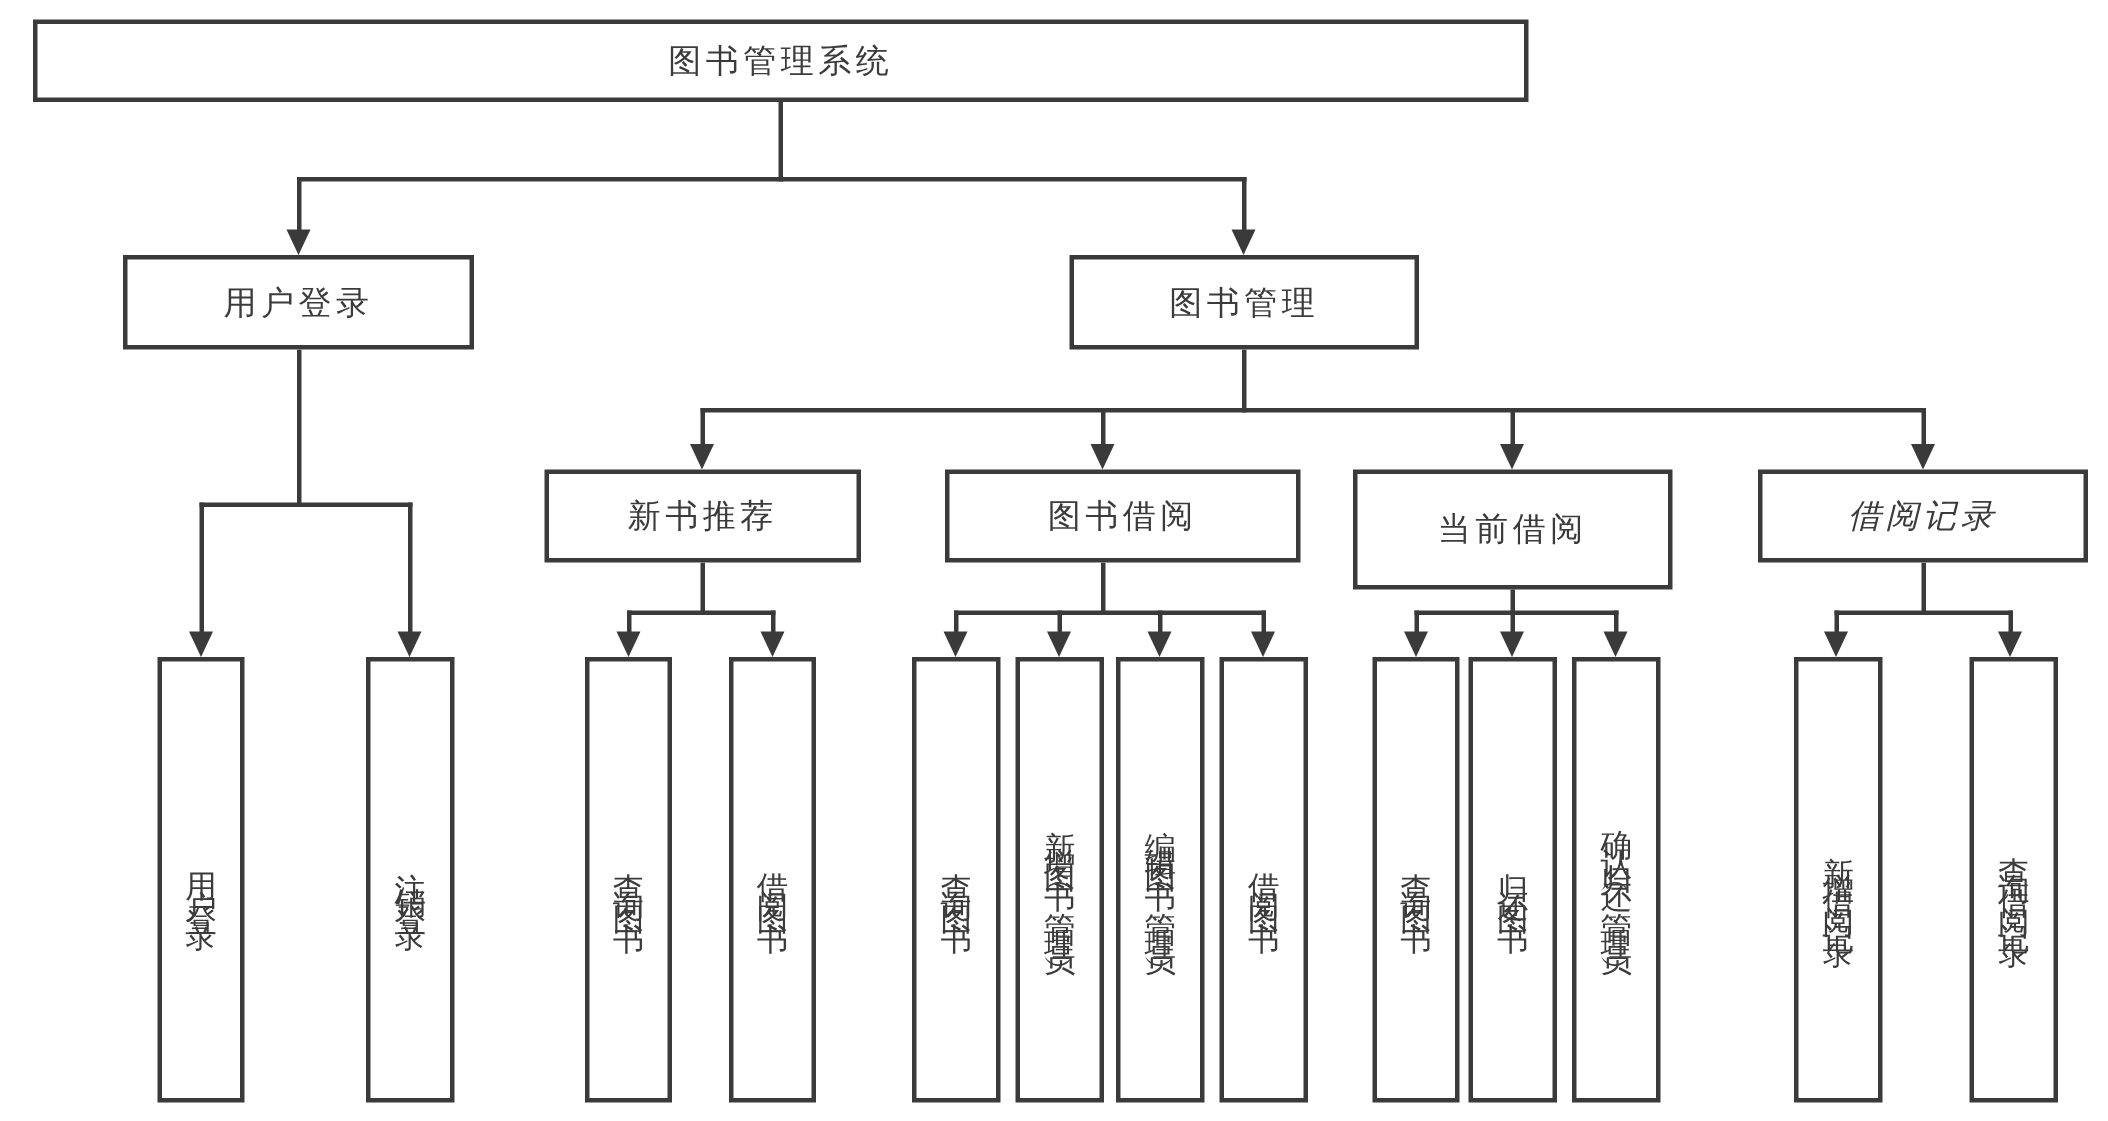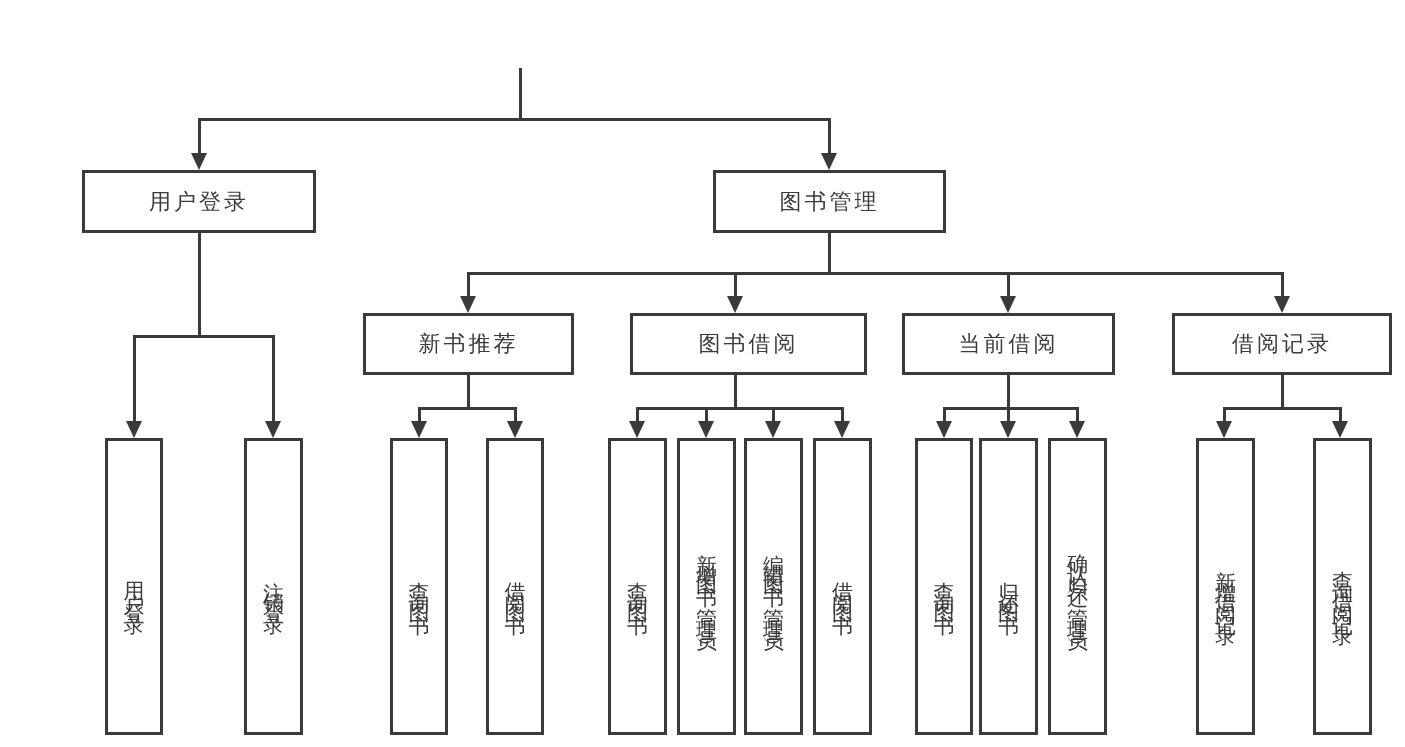"图书管理系统" div.node { html: none -> <div> <span>图书管理系统</span> </div> }
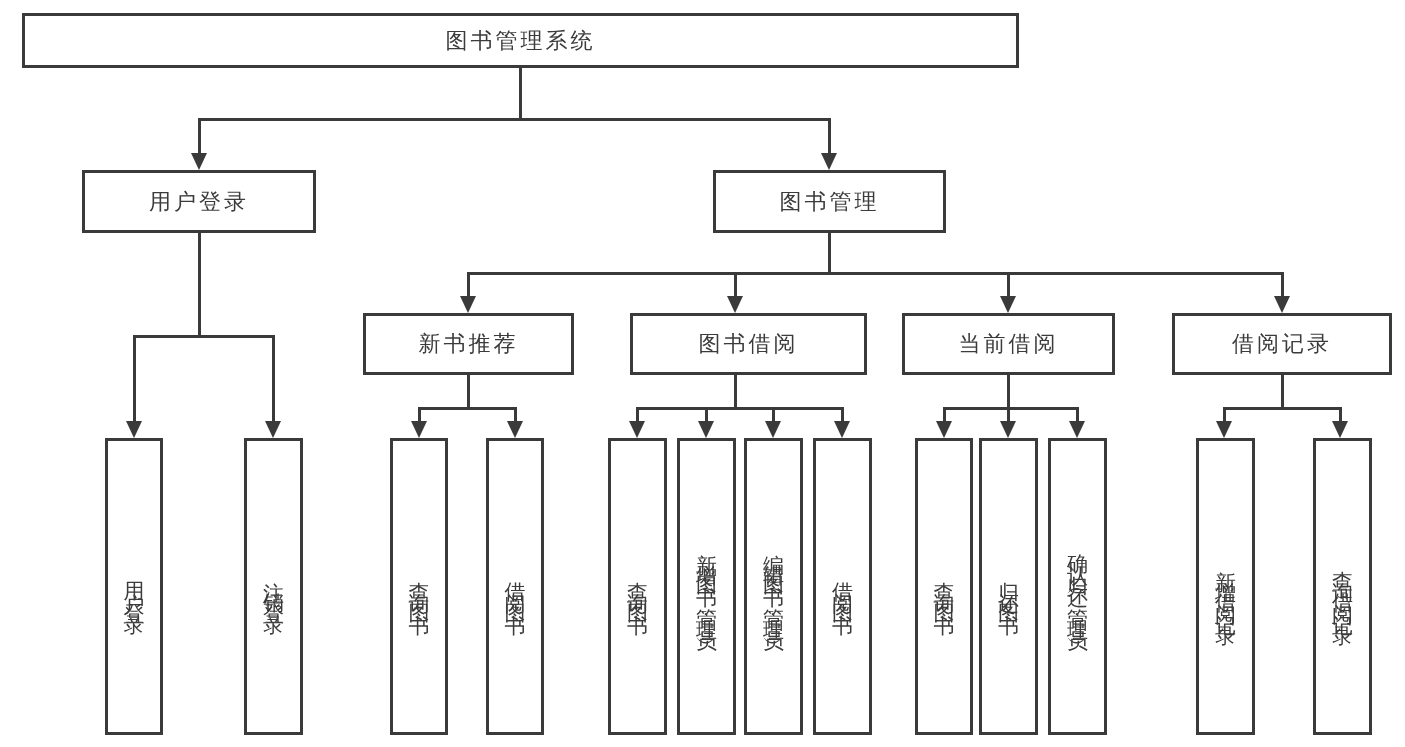"当前借阅" div.node { height: 62px -> 80px }
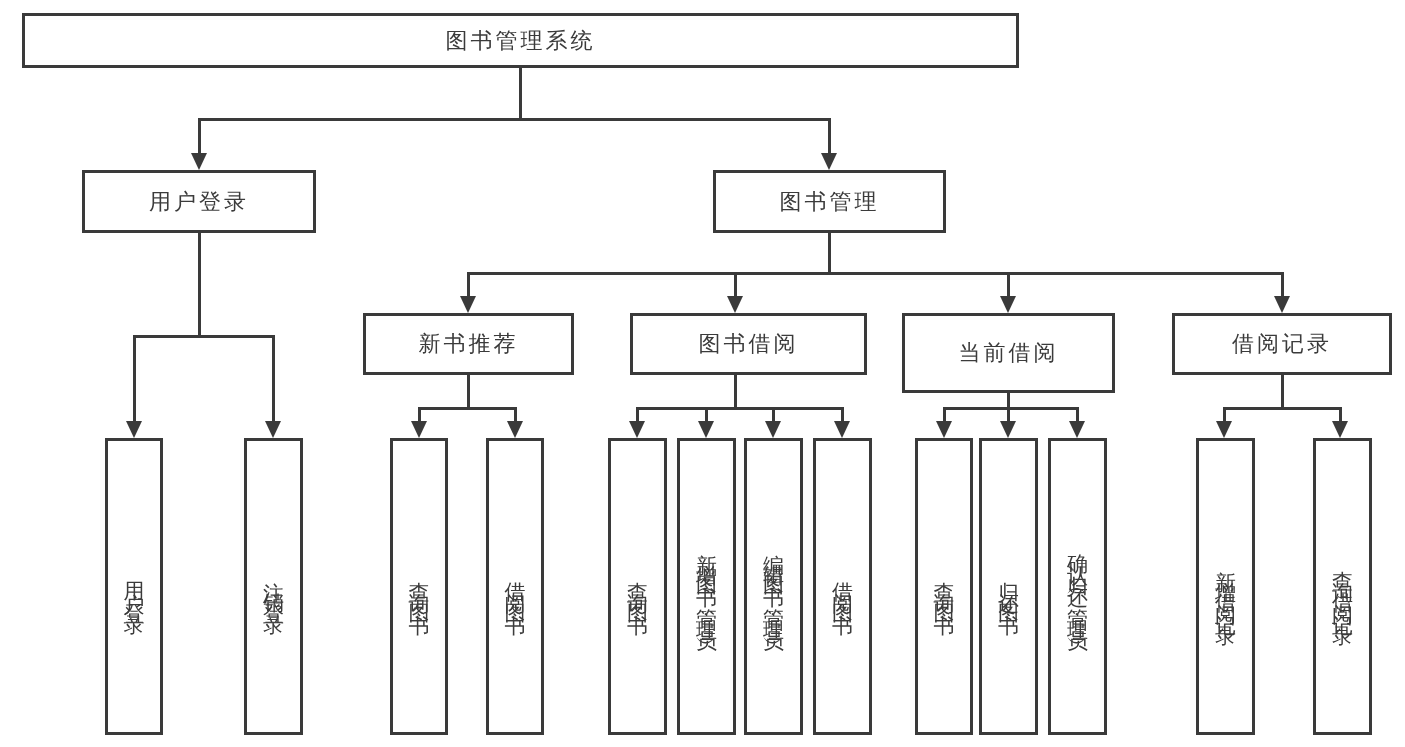"借阅记录" div.node { font-style: none -> italic }
